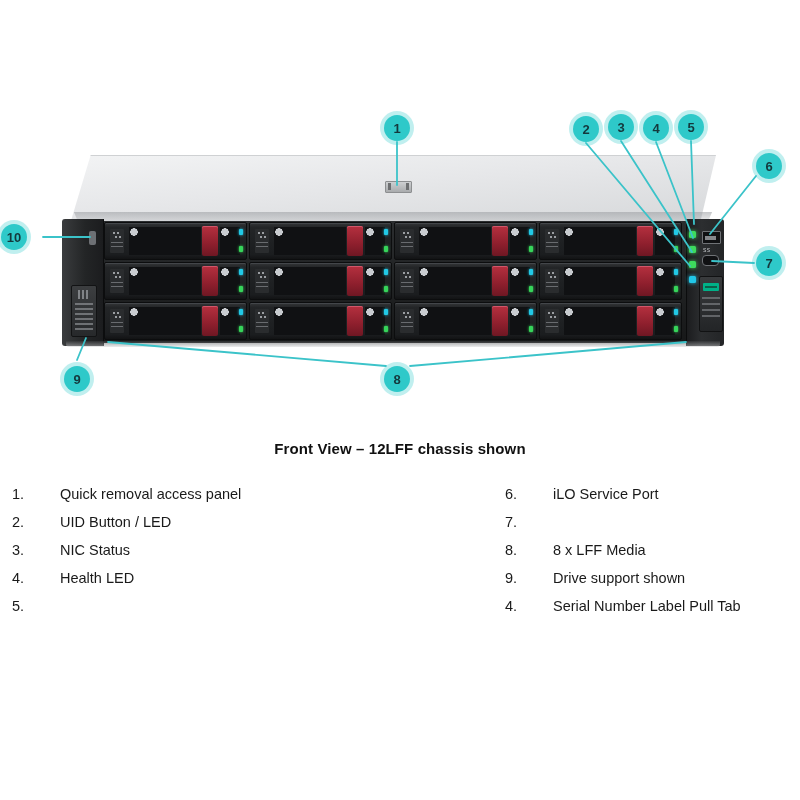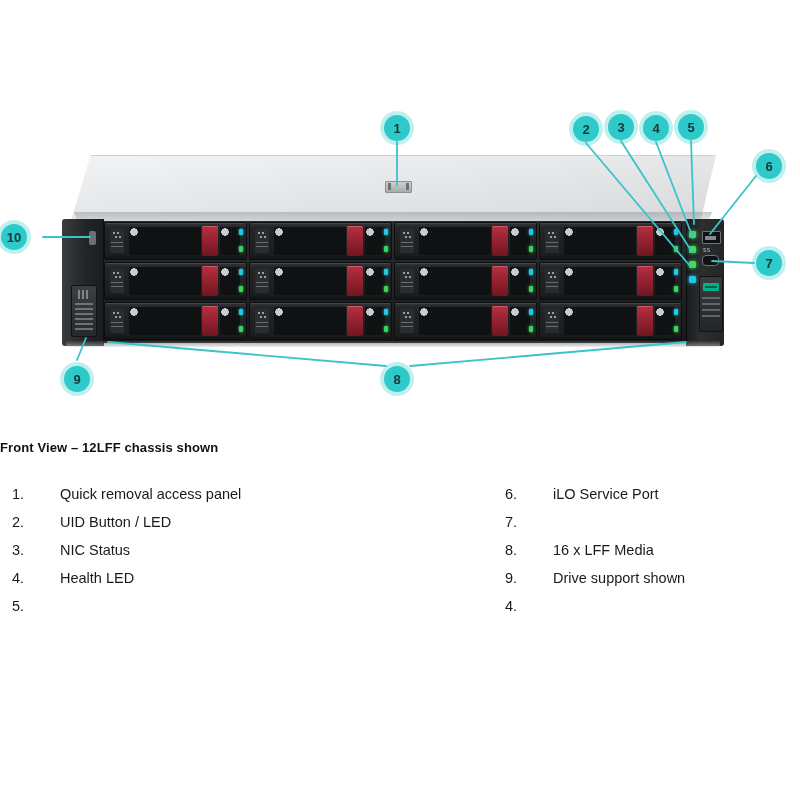"Front View – 12LFF chassis" #caption { font-size: 13px -> 15px; text-align: none -> center }
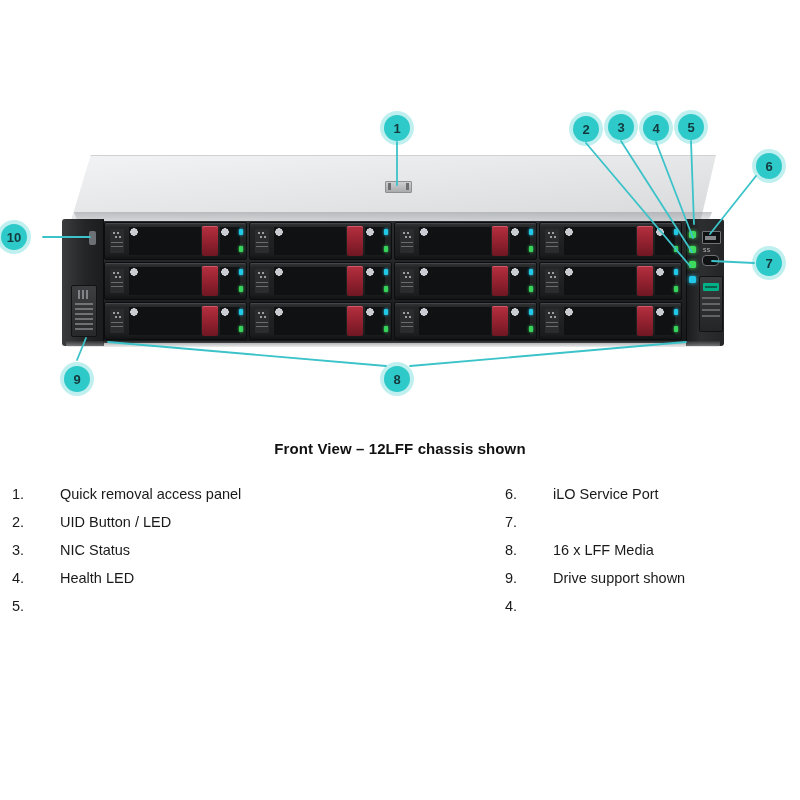"16 x LFF Media" span.leg-txt { text: 16 -> 8 }
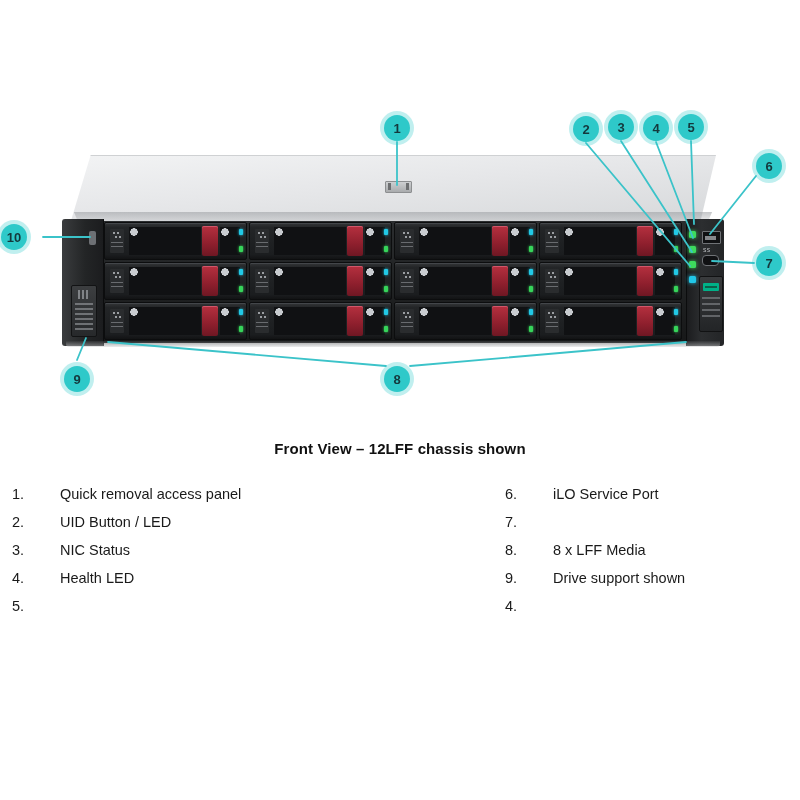"Serial Number Label Pull Tab" span.leg-txt { html: none -> <span>Serial Number Label Pull Tab</span> }
